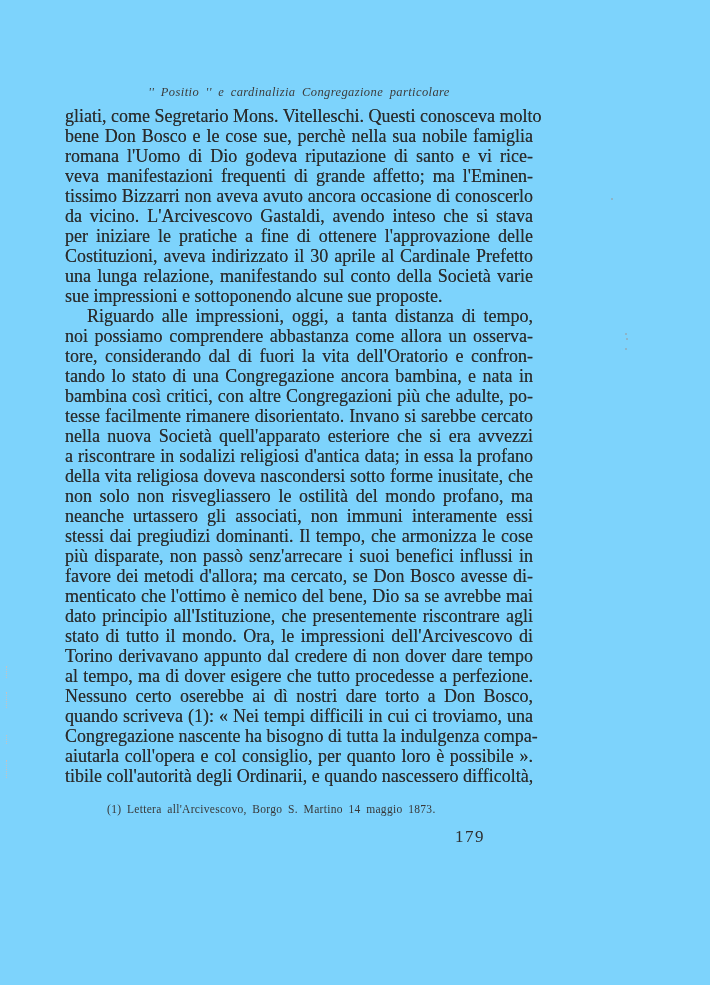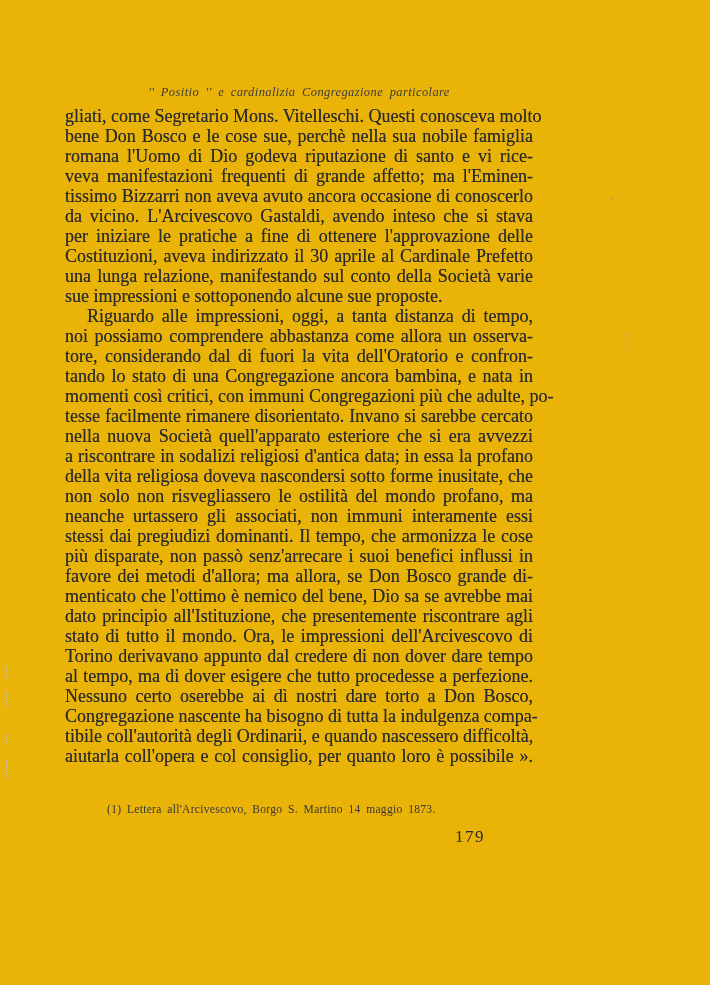"'' Positio '' e cardinalizia" .page { background: #eab308 -> #7dd3fc }
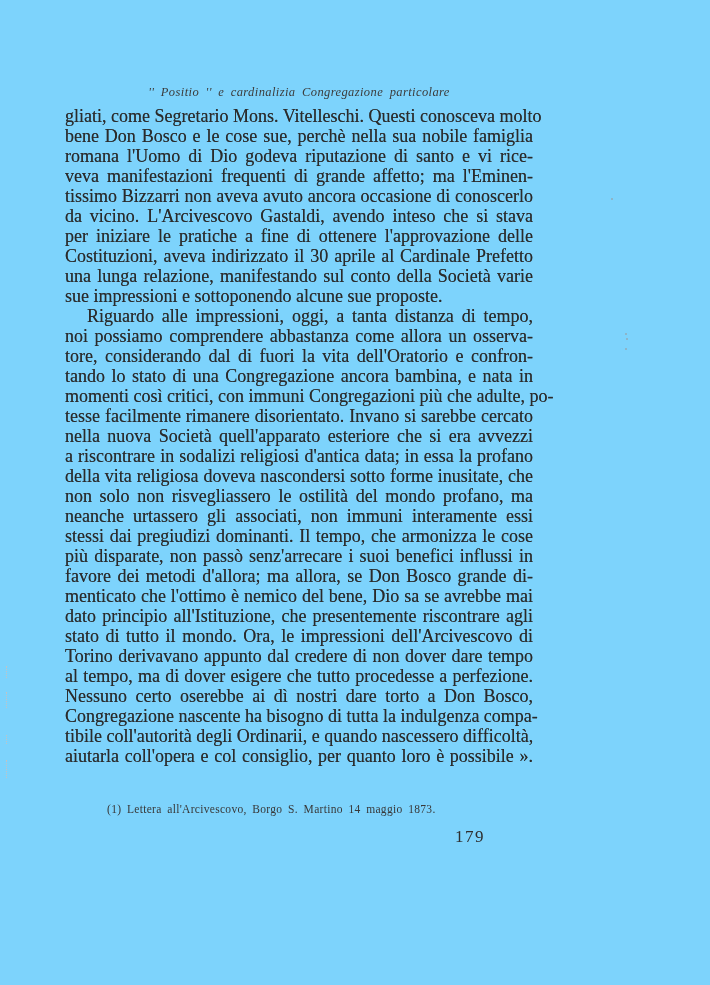"momenti così critici, con immuni" div.line { text: momenti così critici, con immuni -> bambina così critici, con altre }
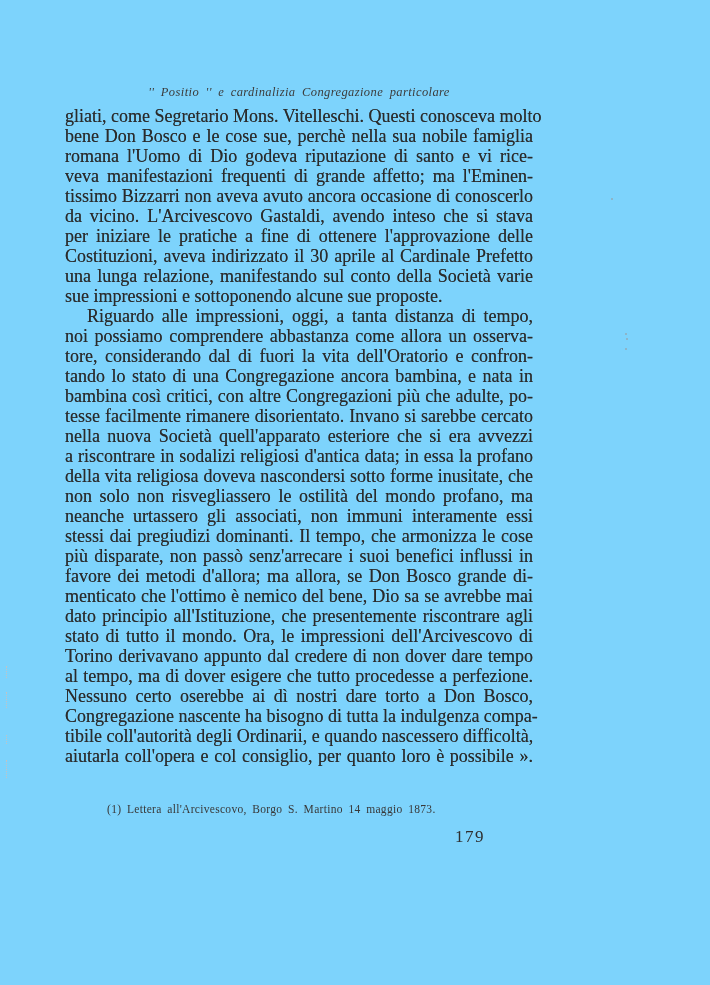"favore dei metodi d'allora; ma" div.line { text: allora, se Don Bosco grande -> cercato, se Don Bosco avesse }
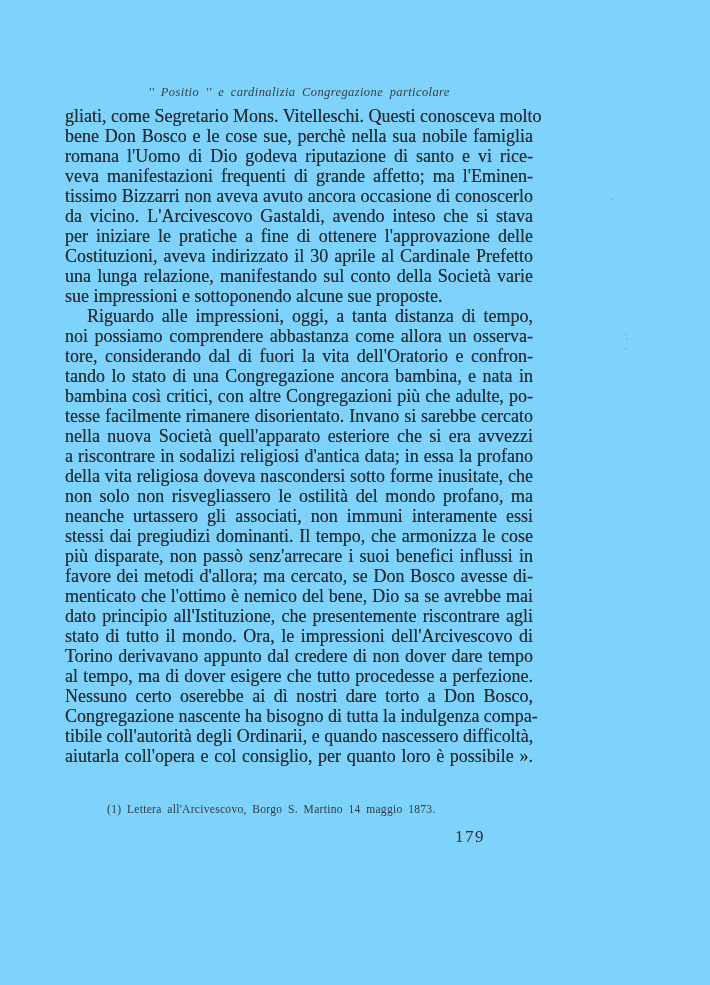"quando scriveva (1): « Nei" div.line { html: none -> <div>quando scriveva (1): « Nei tempi difficili in cui ci troviamo, una</div> }
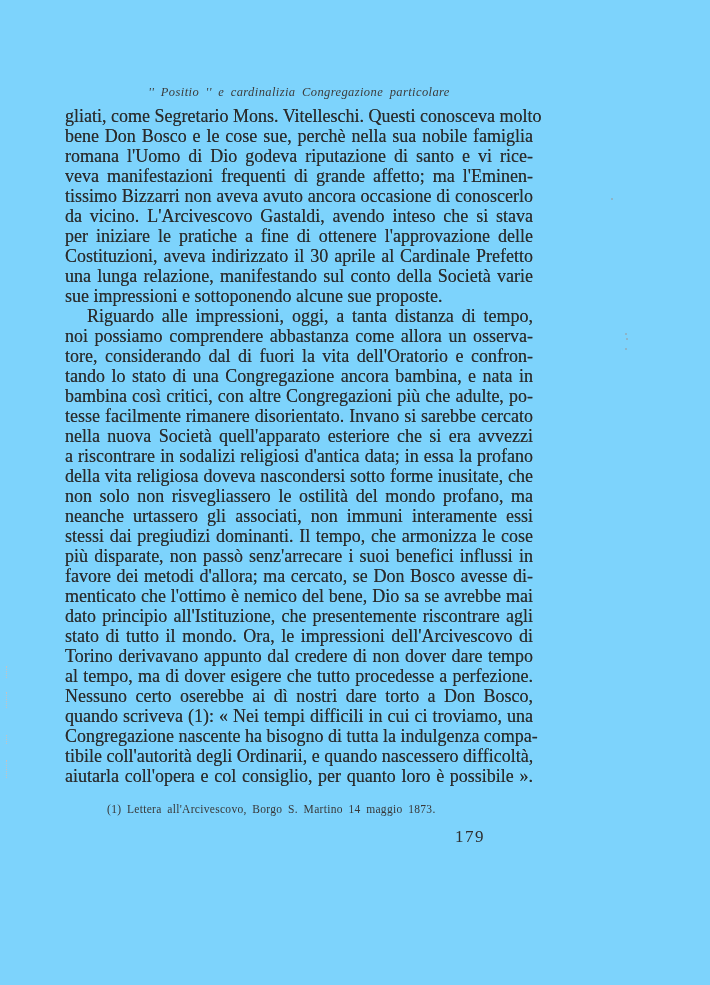"tibile coll'autorità degli Ordinarii, e" div.line { order: before "aiutarla coll'opera e col consiglio," -> after "aiutarla coll'opera e col consiglio," }
